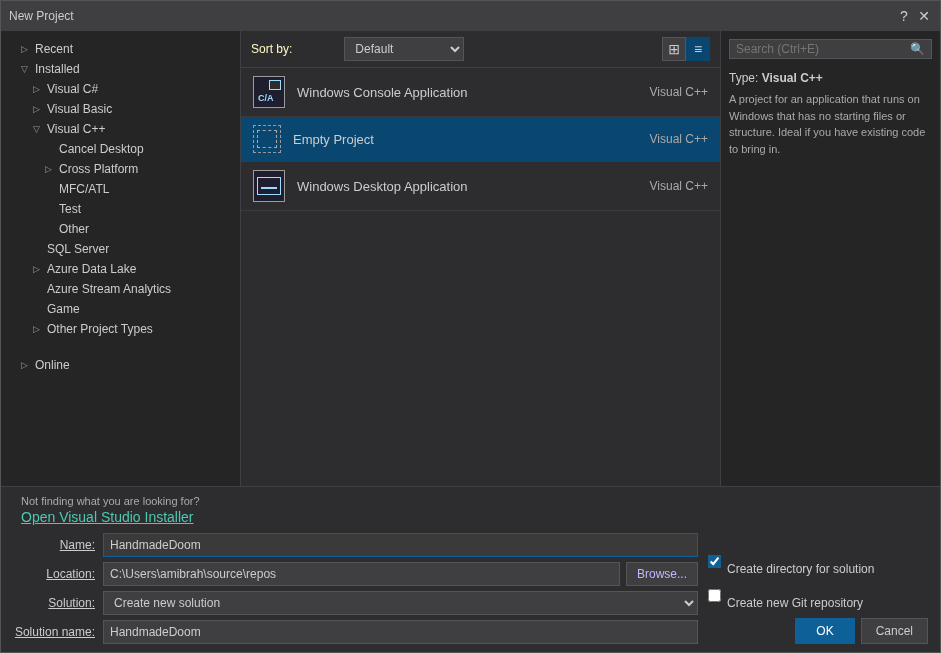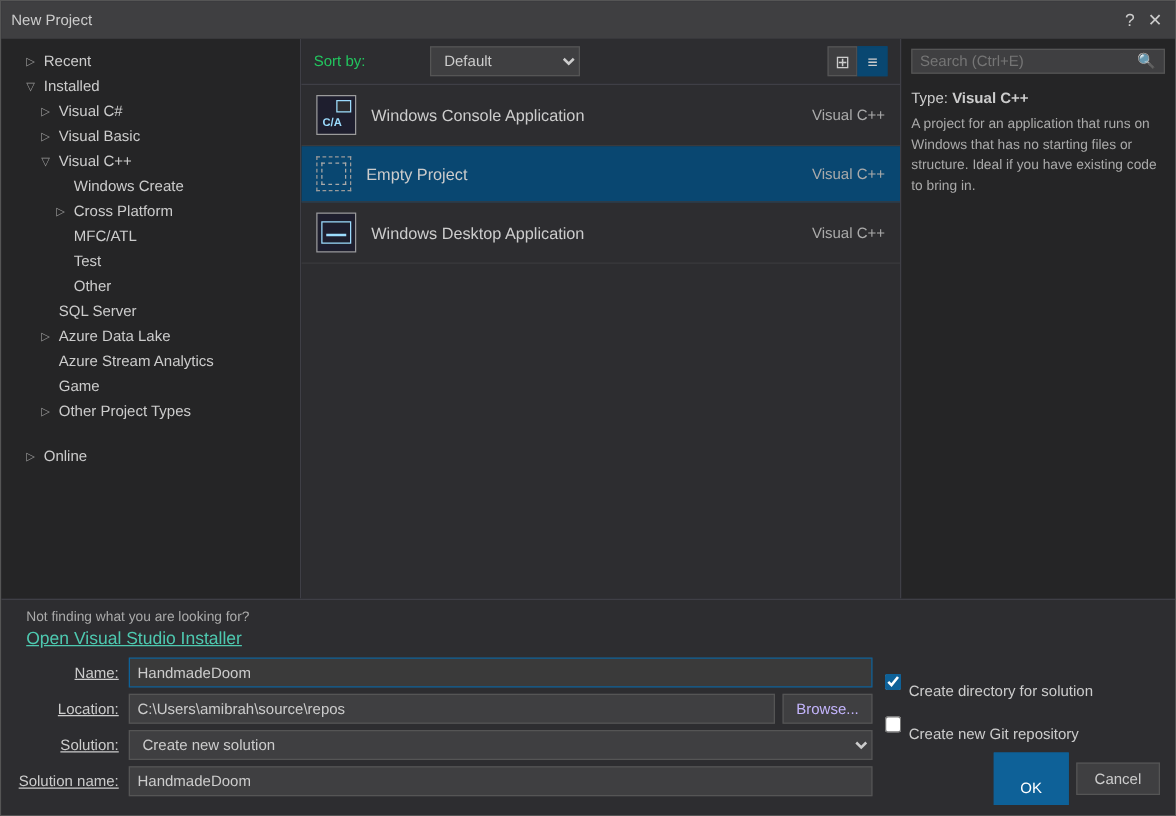"Sort by:" .sort-label { color: #22c55e -> #fef9c3 }
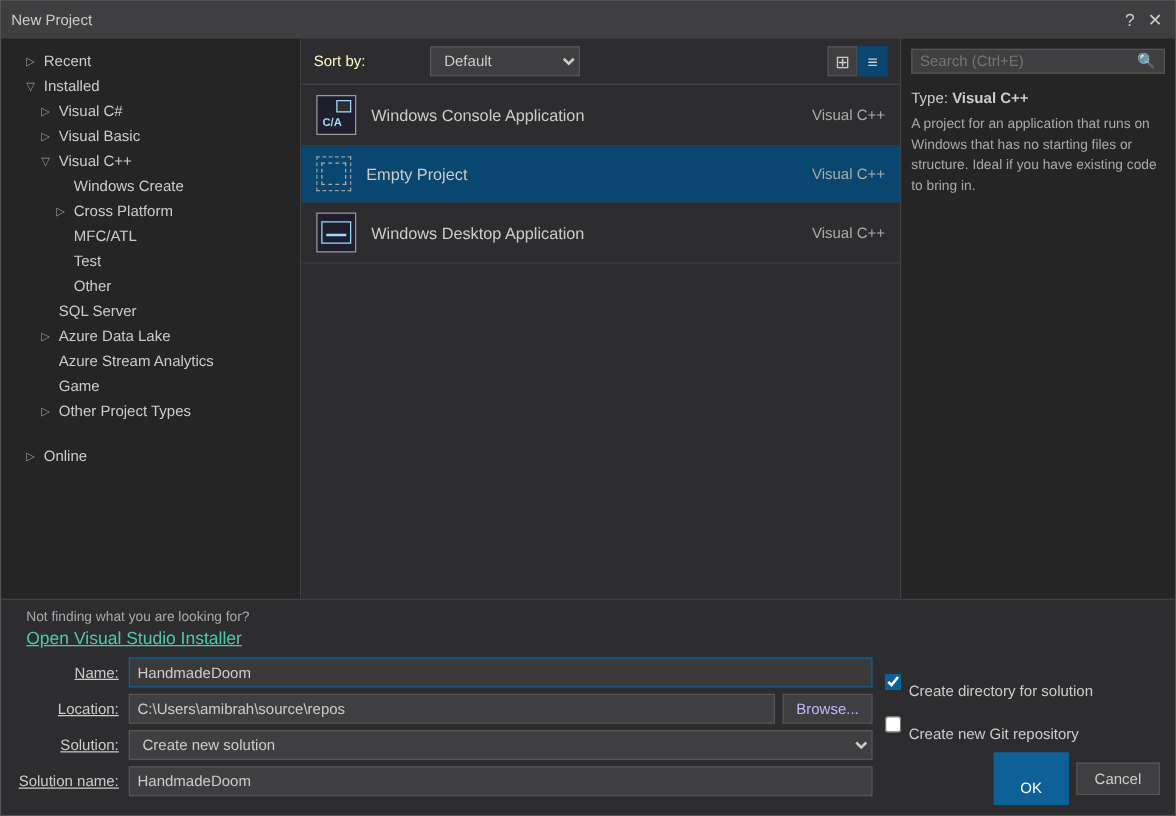"Windows Create" span.sidebar-label { text: Windows Create -> Cancel Desktop }
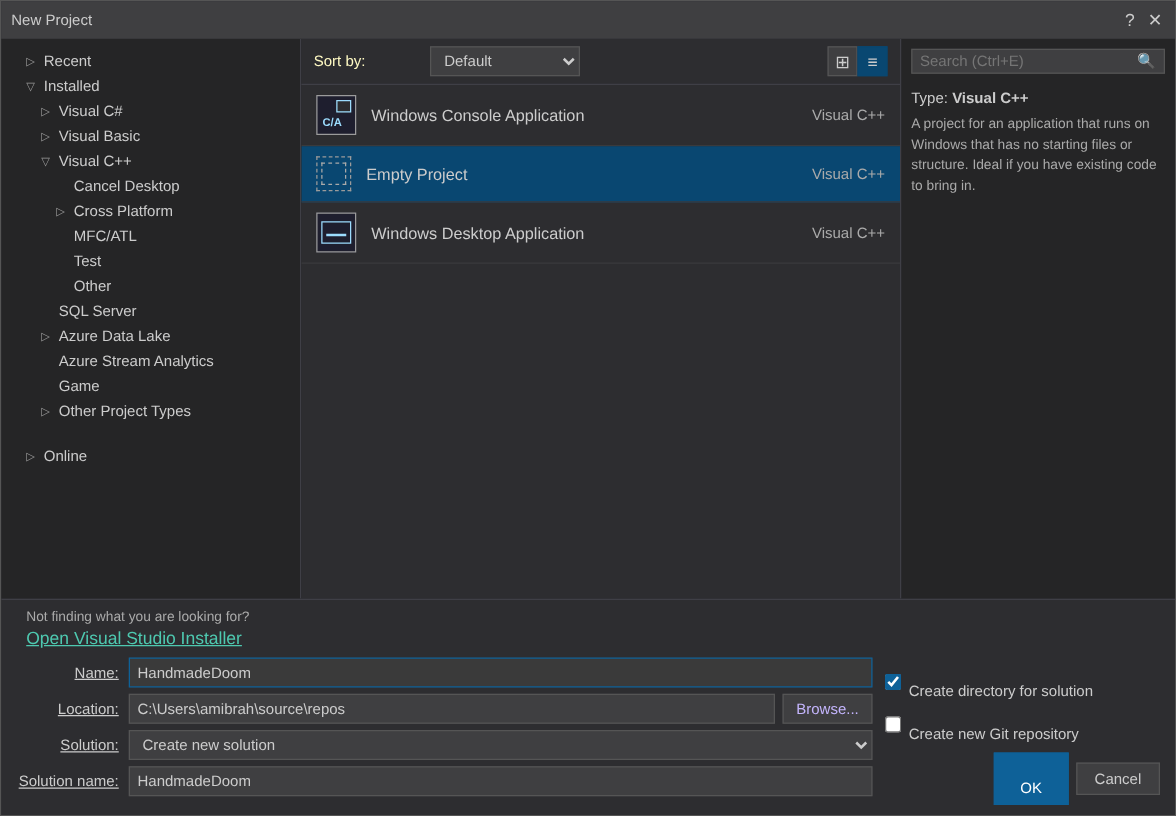"OK" .btn-ok { padding: 20px 20px -> 4px 20px }
